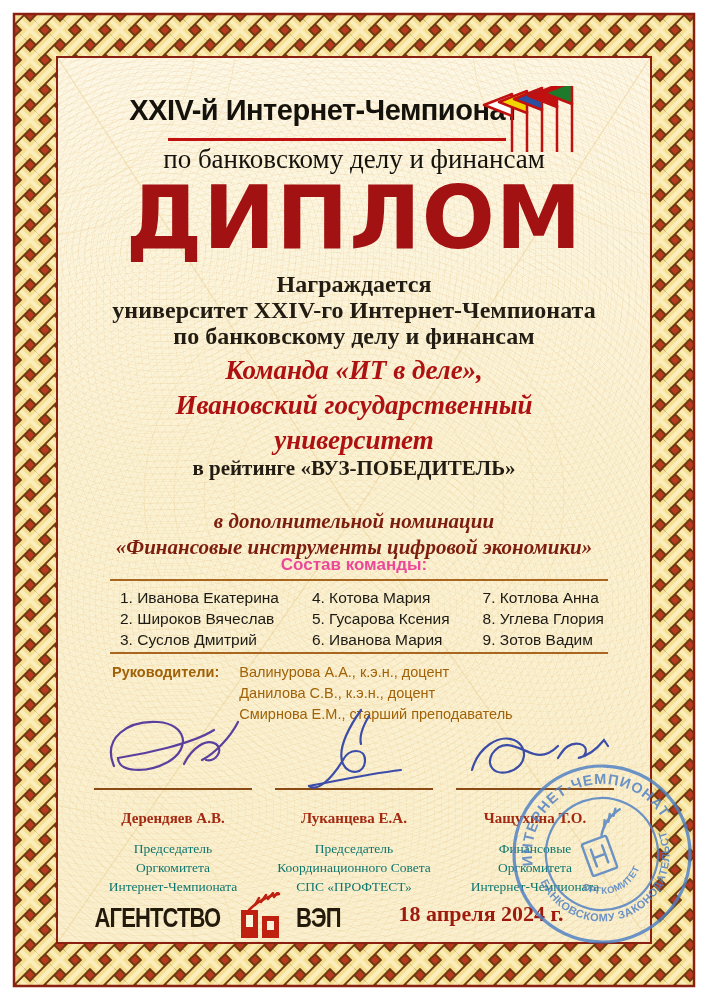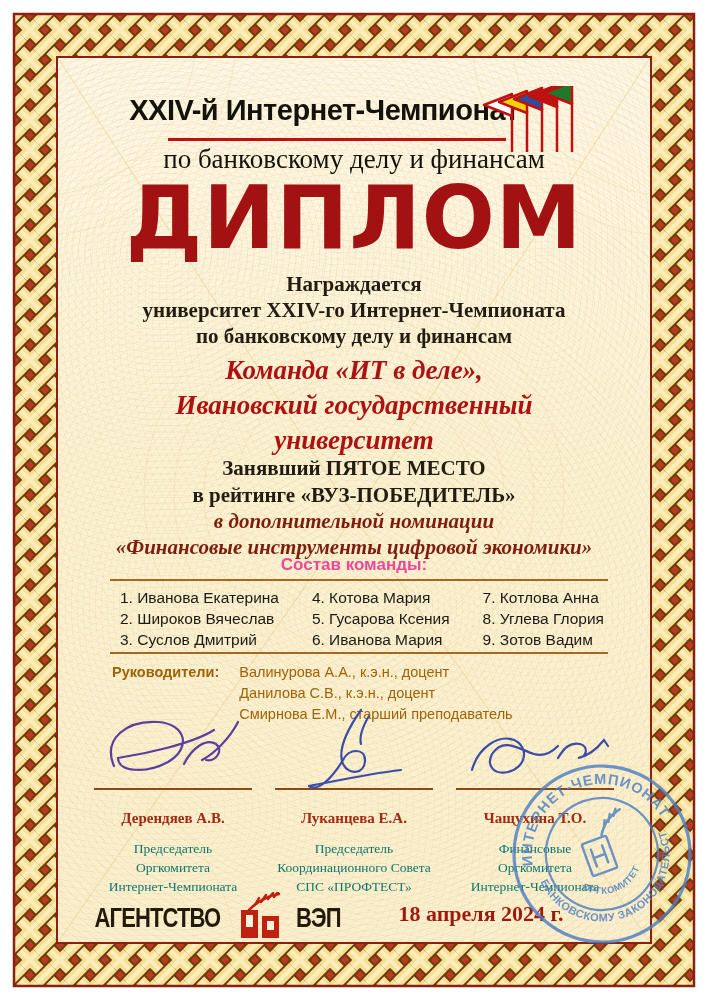"Награждается" .award { font-size: 21px -> 24px }
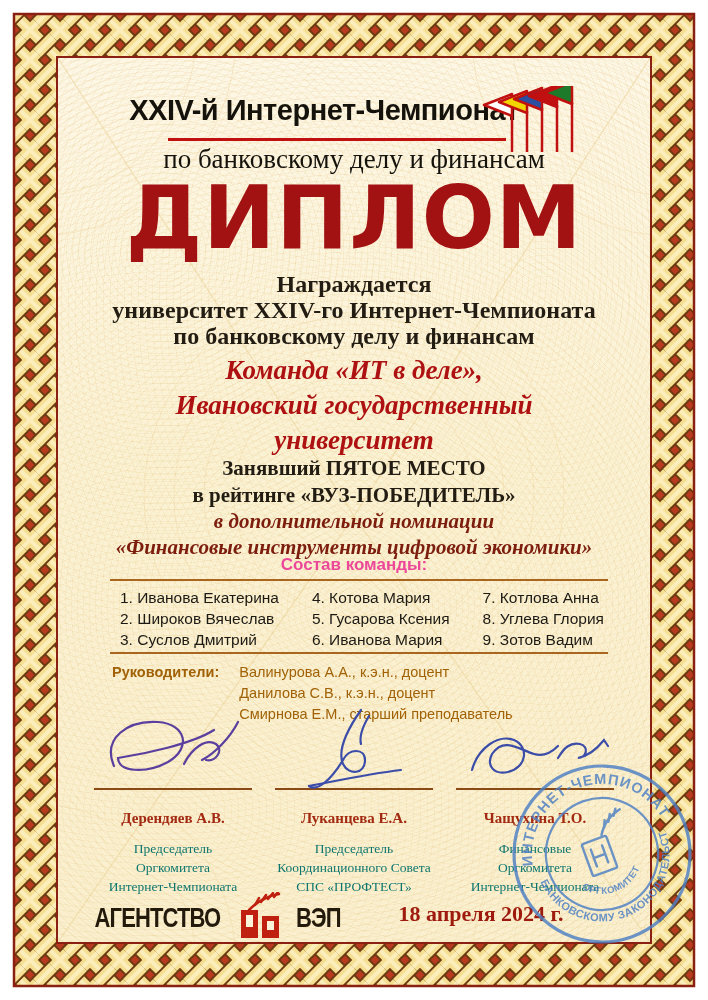"Занявший ПЯТОЕ МЕСТО" p { html: <p>Занявший ПЯТОЕ МЕСТО</p> -> none }
